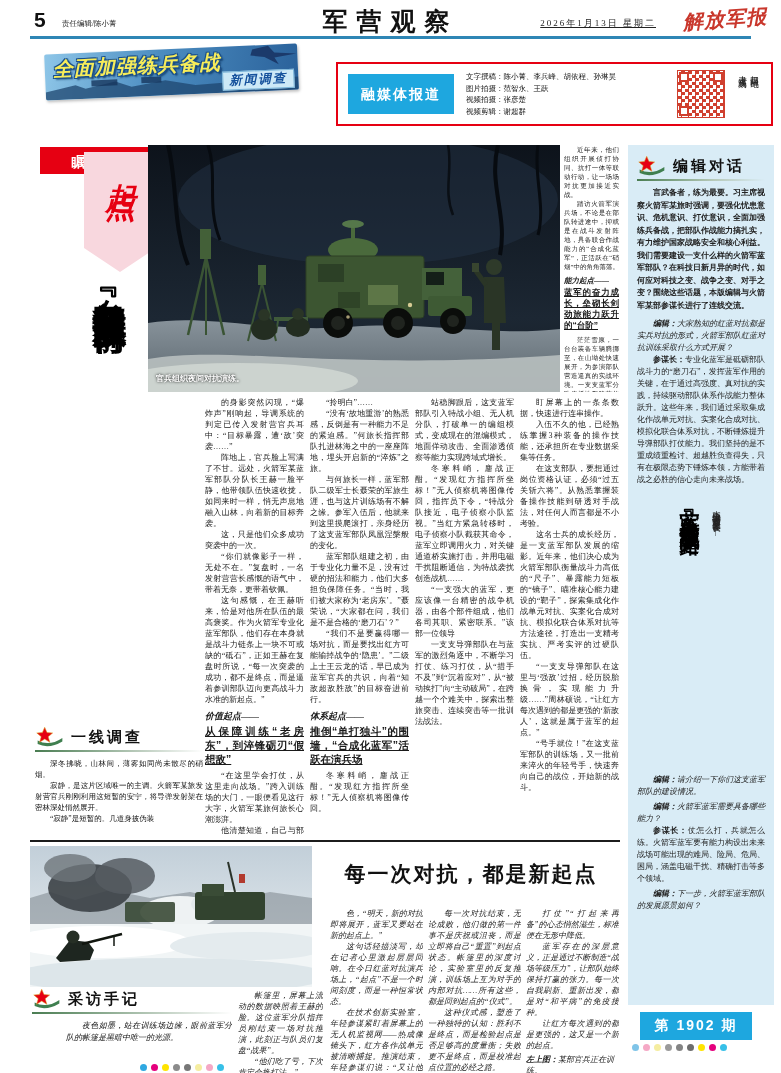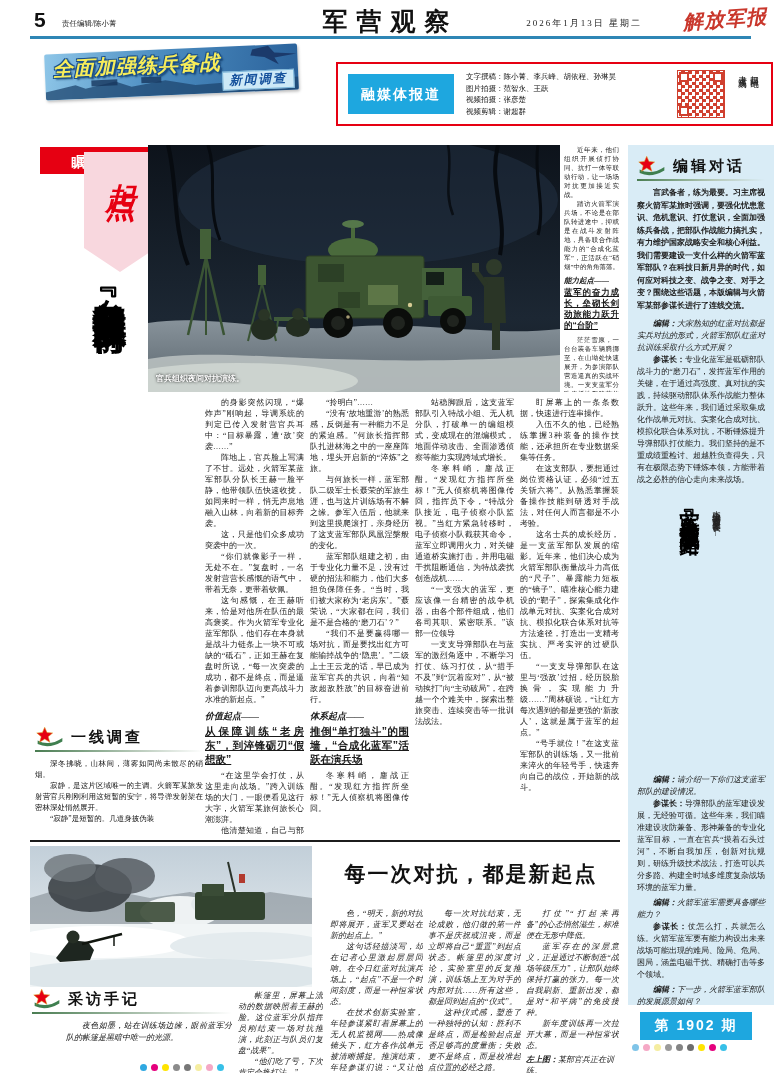"2026年1月13日 星期二" #hdate { right: 139px -> 125px; text-decoration: none -> underline }
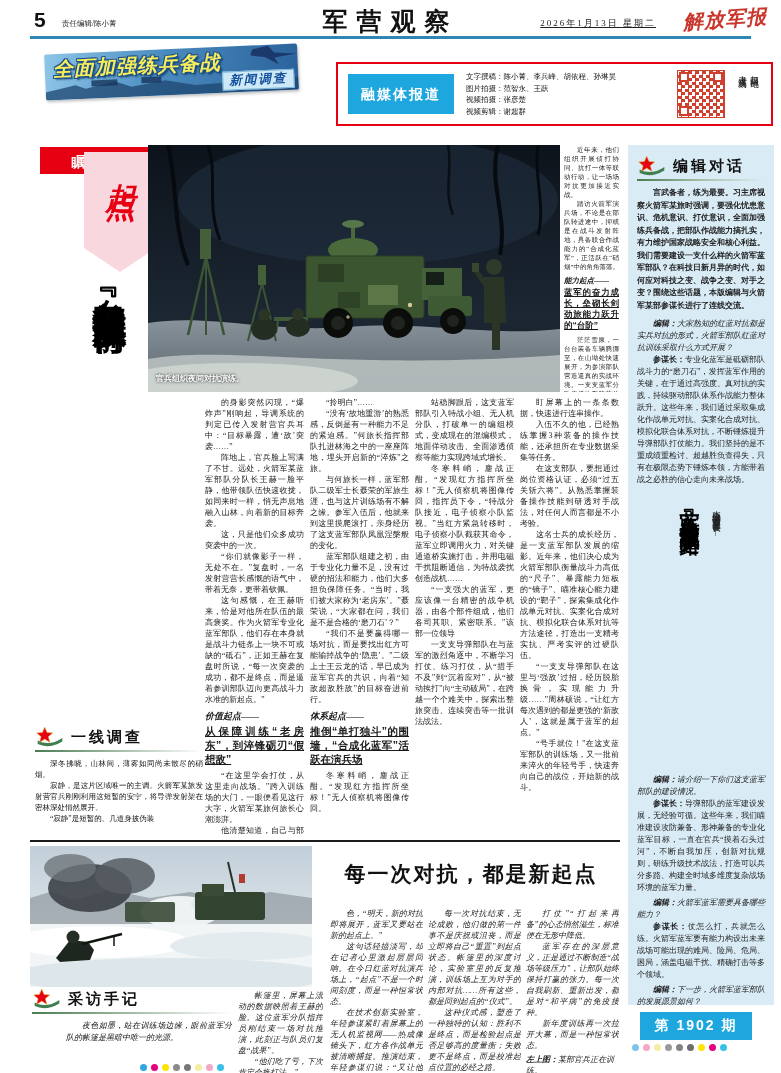"参谋长：导弹部队的蓝军建设发展，无经验可循。这些年来，我们瞄准建设攻防兼备、形神" div.a { html: <div><b>参谋长：</b>导弹部队的蓝军建设发展，无经验可循。这些年来，我们瞄准建设攻防兼备、形神兼备的专业化蓝军目标，一直在官兵“摸着石头过河”，不断自我加压，创新对抗规则，研练升级技术战法，打造可以兵分多路、构建全时域多维度复杂战场环境的蓝军力量。</div> -> none }
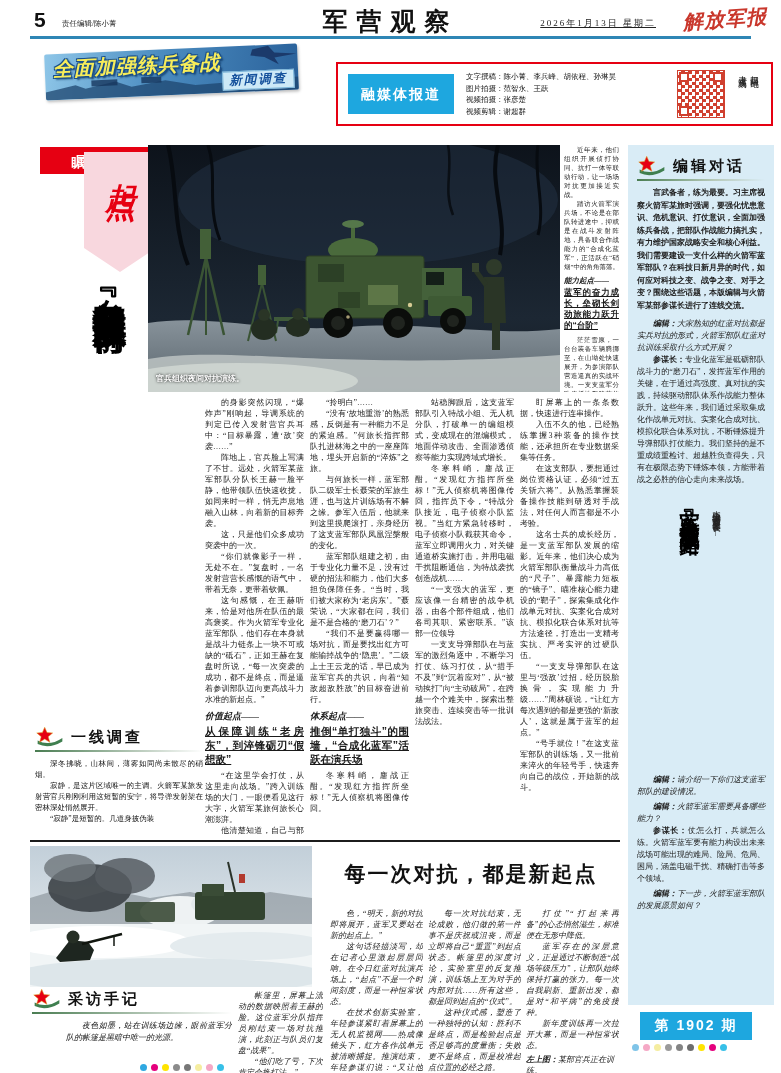"新年度训练再一次拉开大幕，而是一种恒常状态。" div.p { text: 新年度训练再一次拉开大幕，而是一种恒常状态 -> 让红方每次遇到的都是更强的，这又是一个新的起点 }
